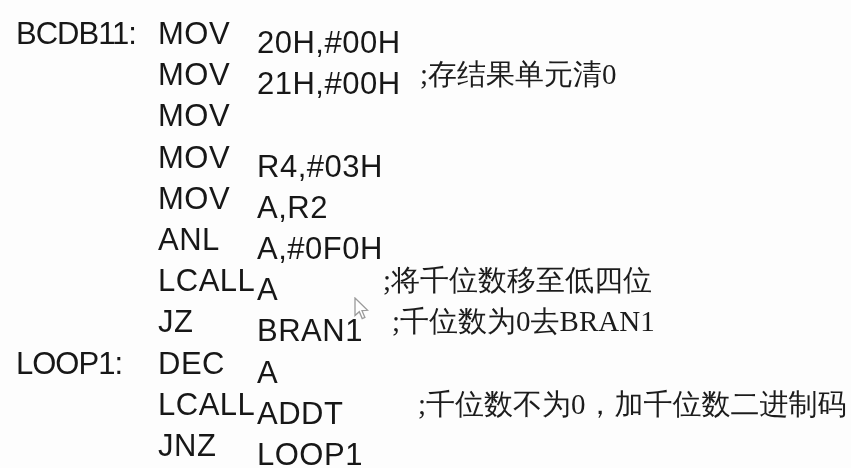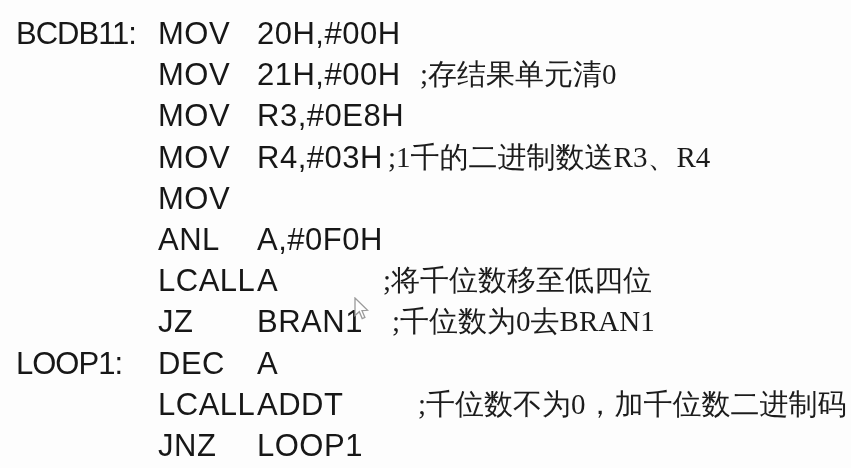"20H,#00H" .op { margin-top: none -> 9px }
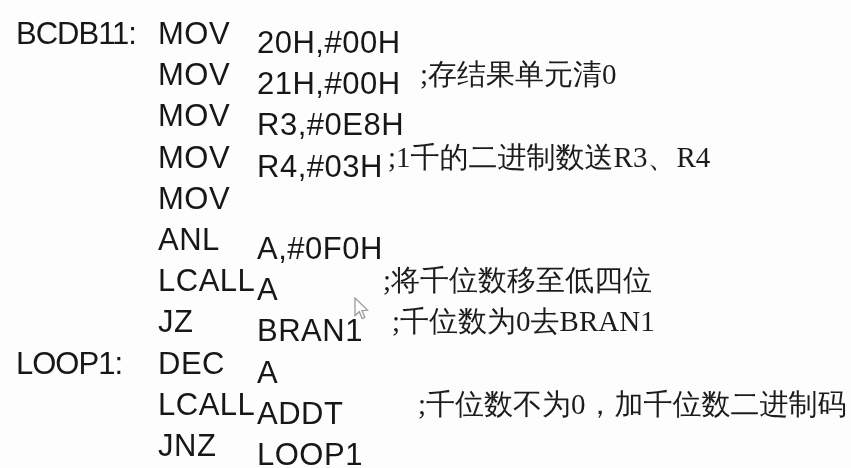"R3,#0E8H" span.col { html: <span>R3,#0E8H</span> -> none }
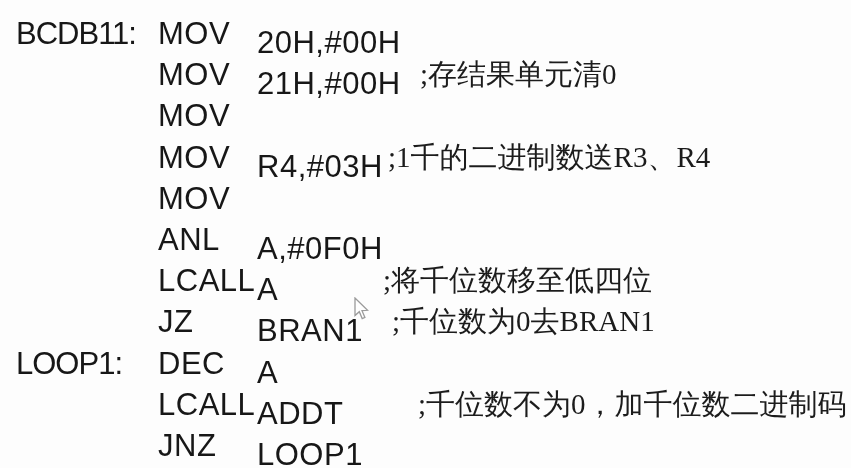";1千的二进制数送R3、R4" span.col { html: <span>;1千的二进制数送R3、R4</span> -> none }
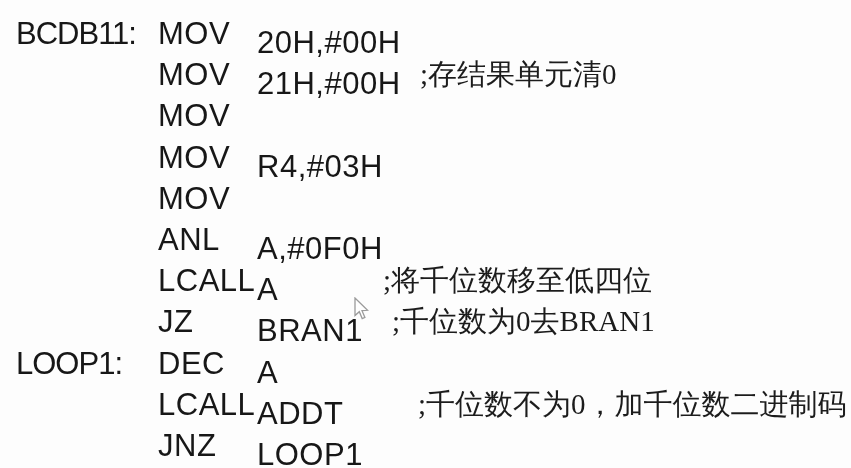"A,R2" span.col { html: none -> <span>A,R2</span> }
